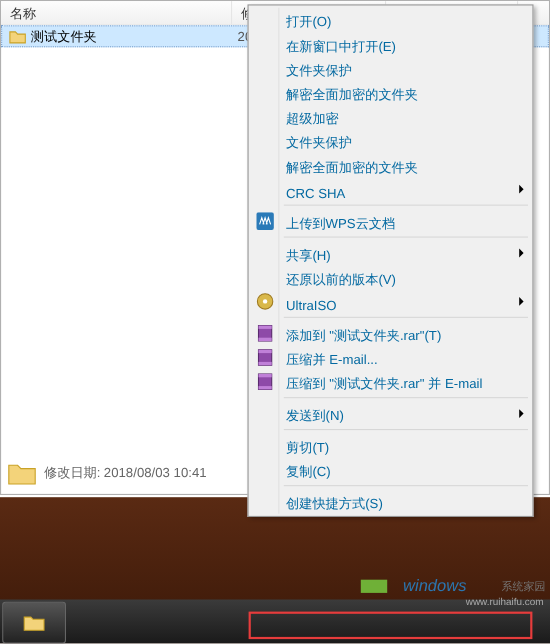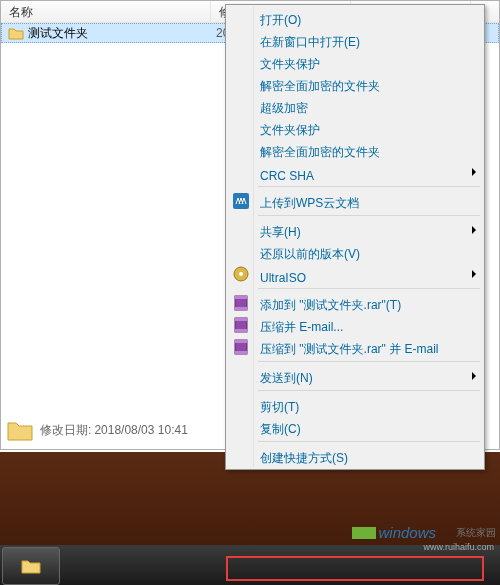"windows" .watermark { gap: 2px -> 14px }
